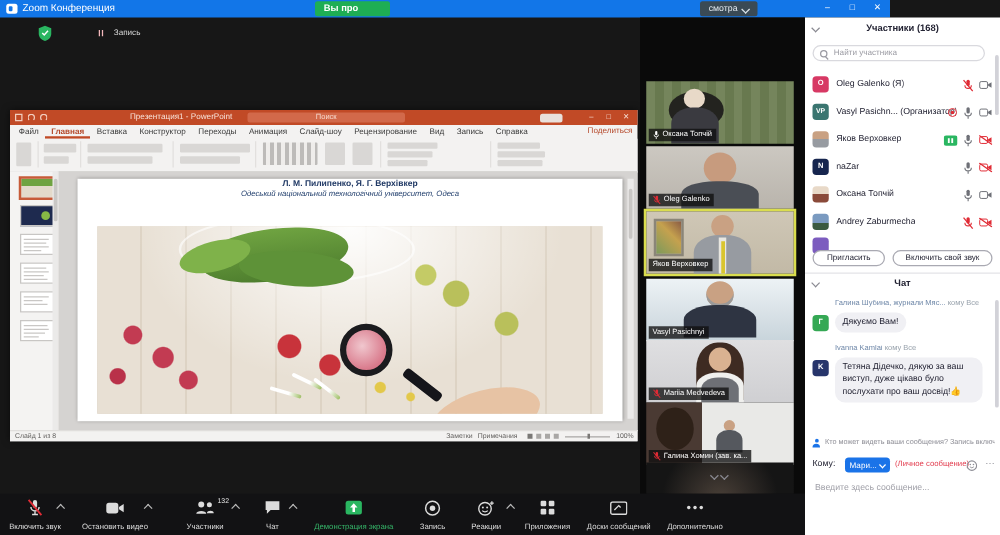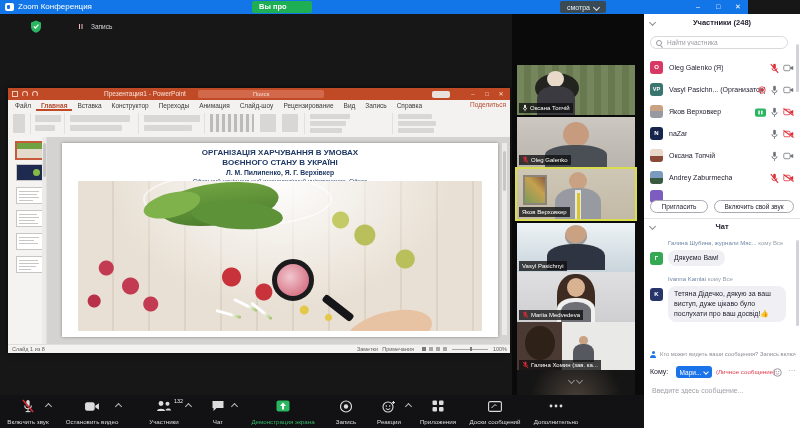"Zoom Конференция" .titlebar { padding-left: 36px -> none }
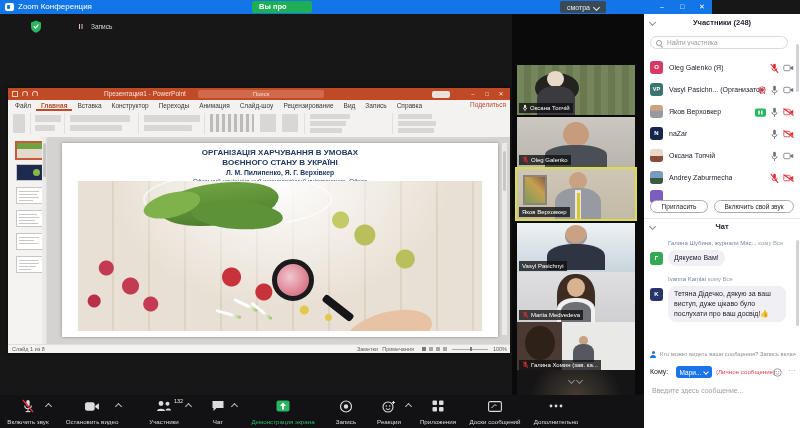"Участники (248)" div.phead { text: 248 -> 168 }
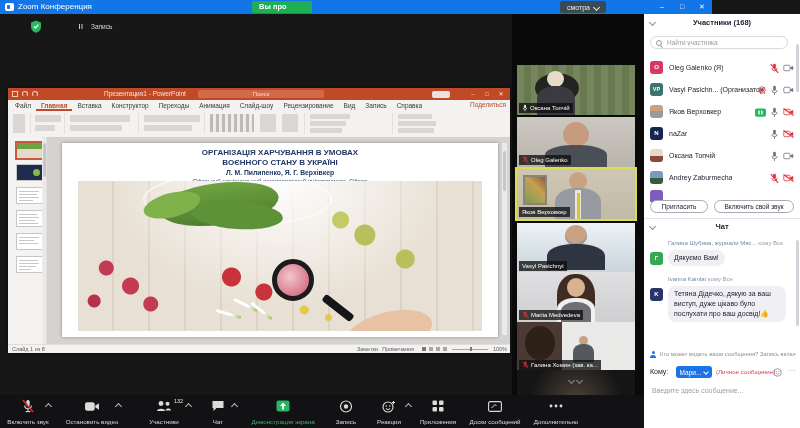"ОРГАНІЗАЦІЯ ХАРЧУВАННЯ В УМОВАХ ВОЄННОГО" div.sl-title { html: <div>ОРГАНІЗАЦІЯ ХАРЧУВАННЯ В УМОВАХ ВОЄННОГО СТАНУ В УКРАЇНІ</div> -> none }
